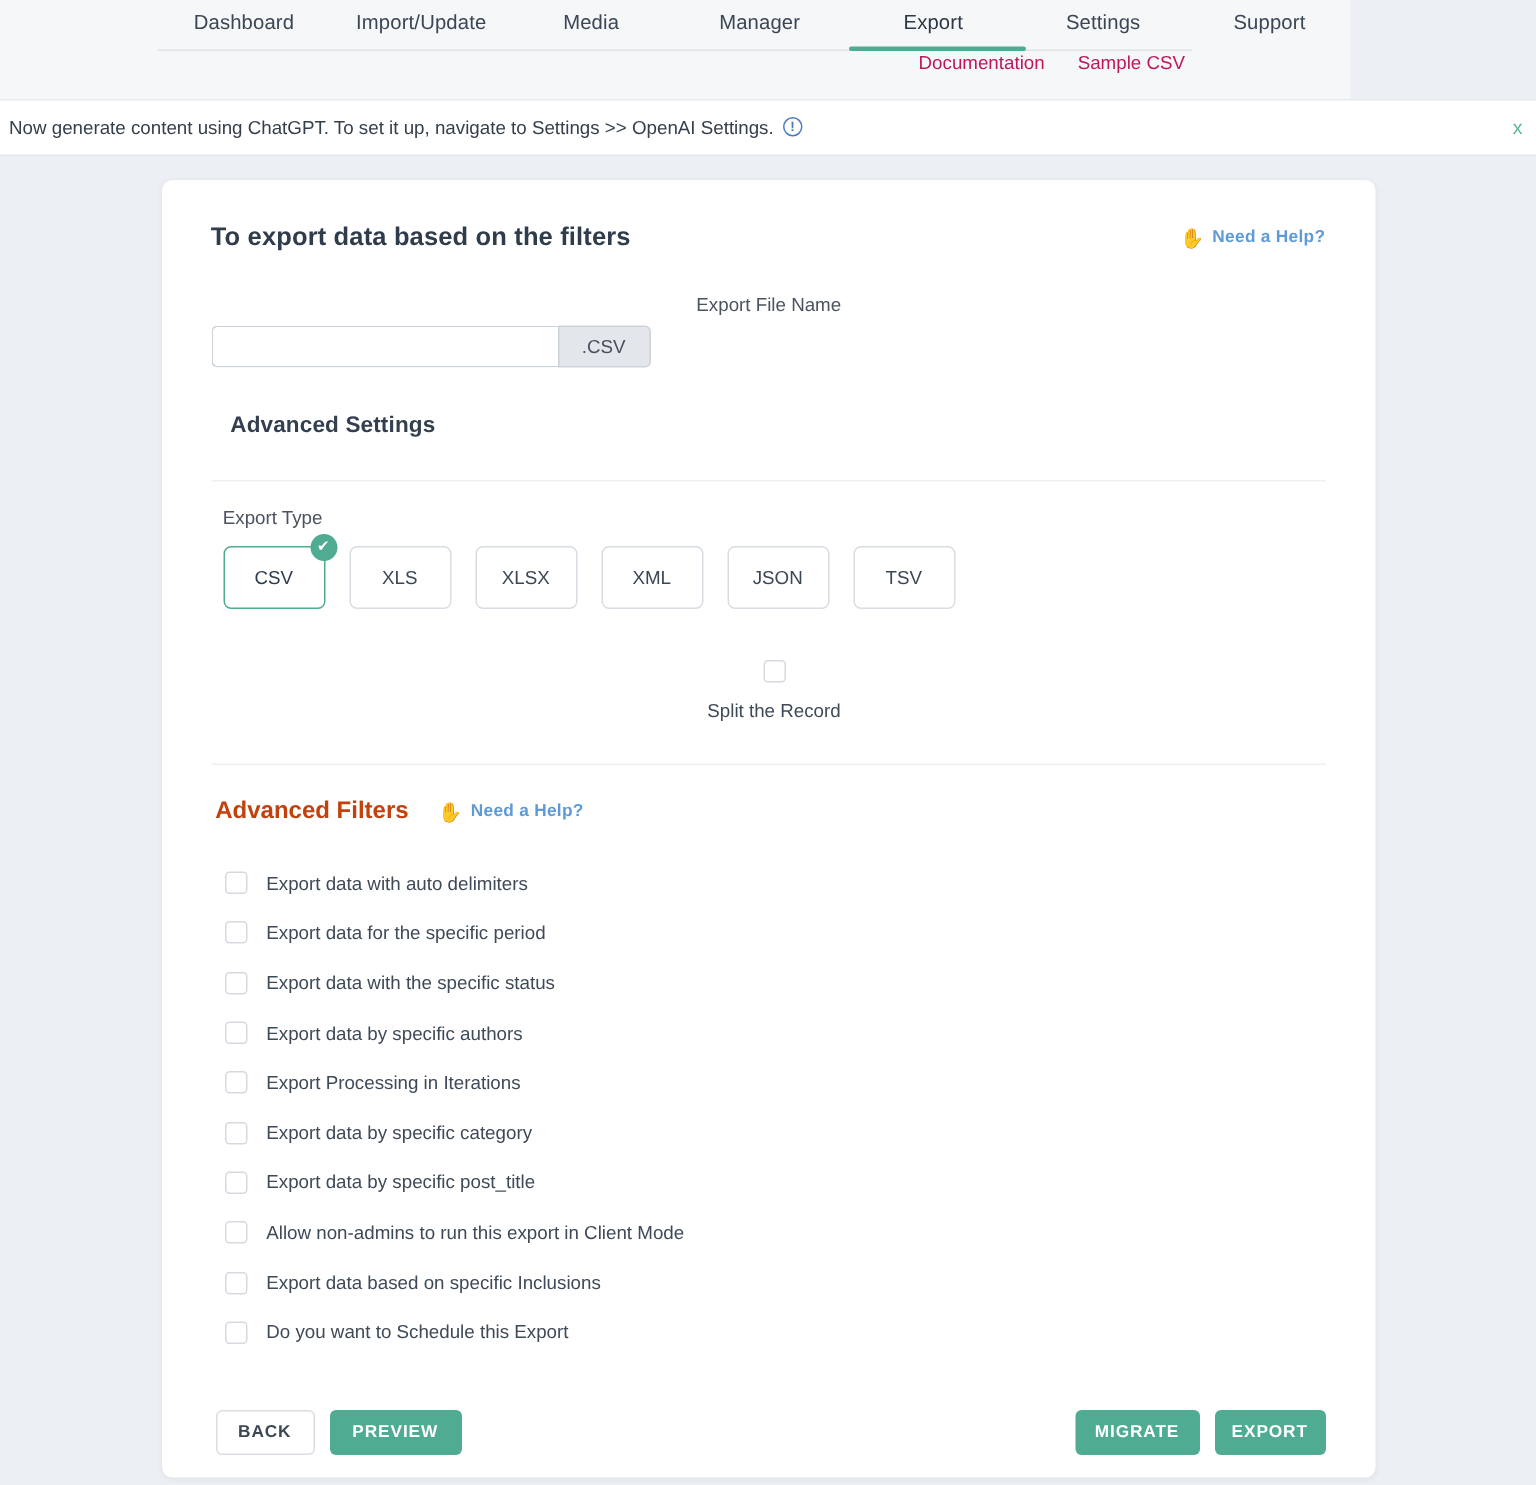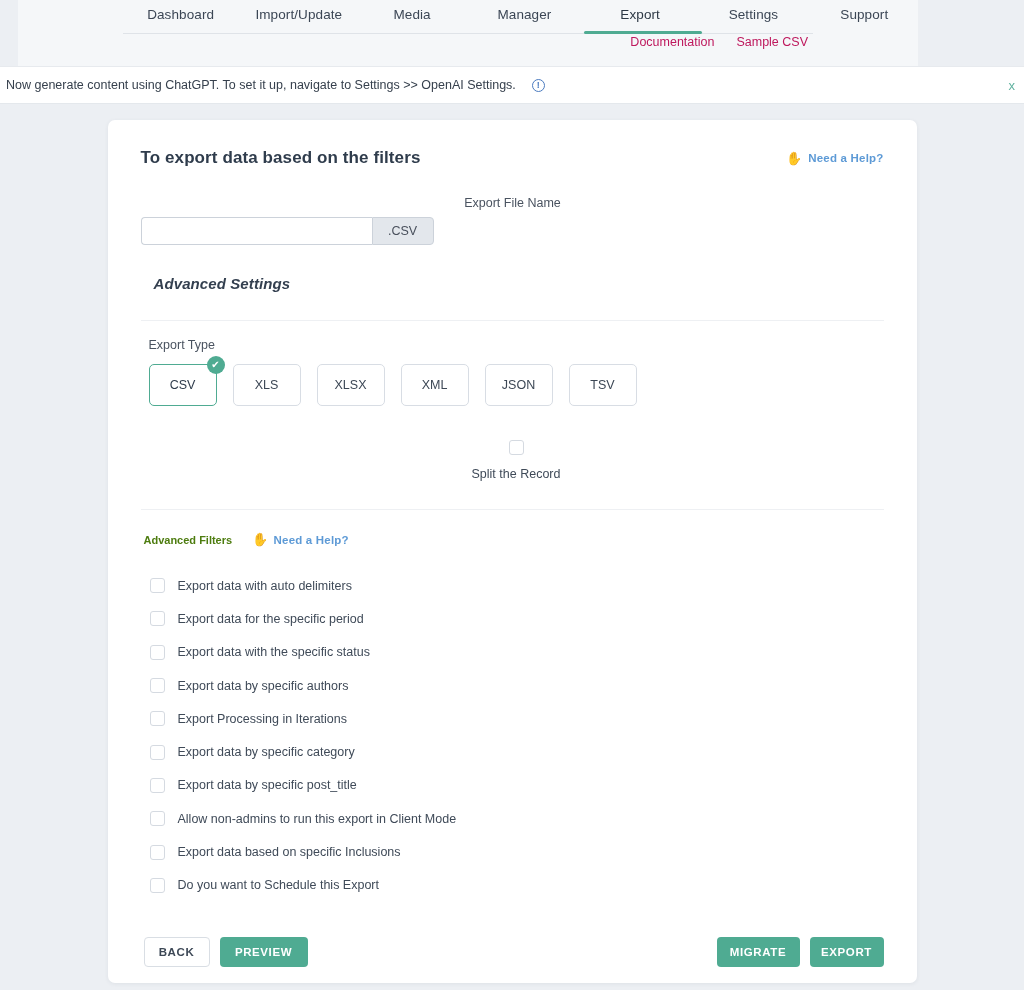"Dashboard" .topnav { margin-left: 18px -> none }
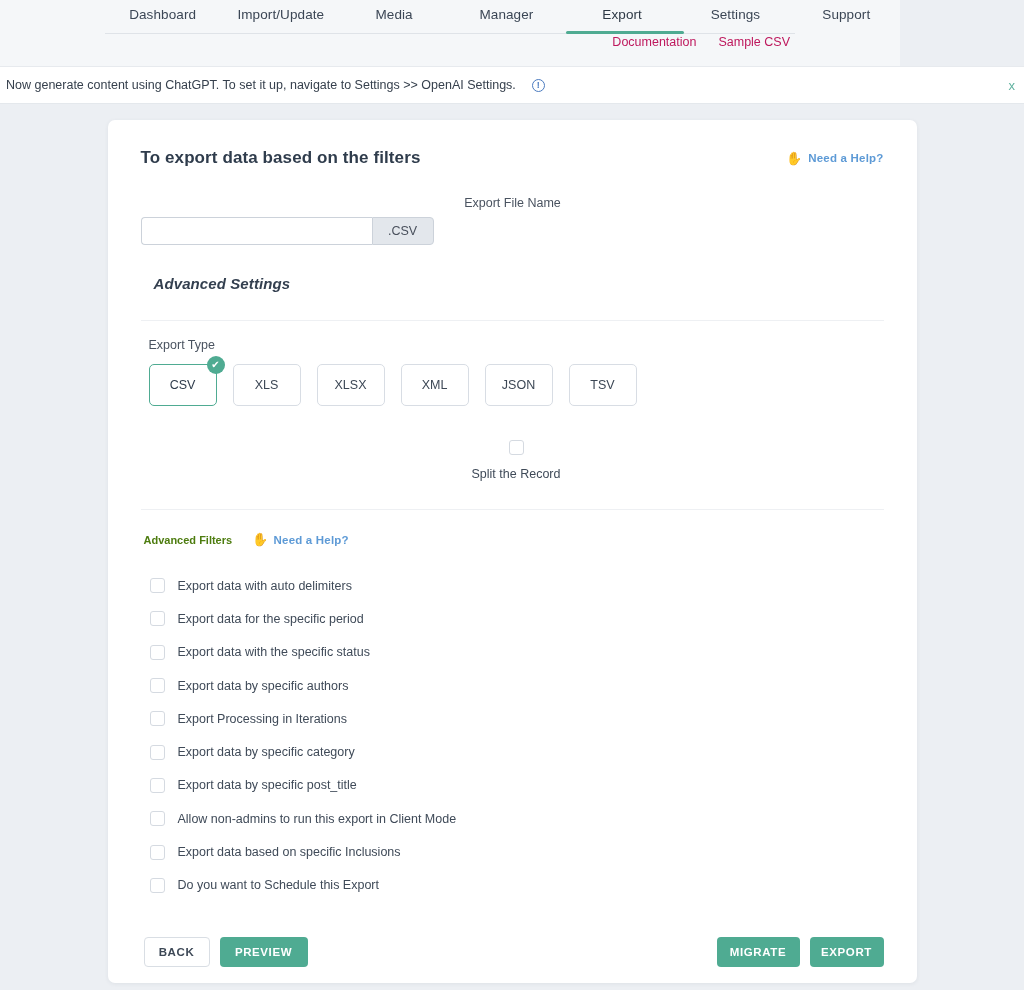"Now generate content using ChatGPT." .notice-text { align-items: center -> none; gap: 14px -> 4px }
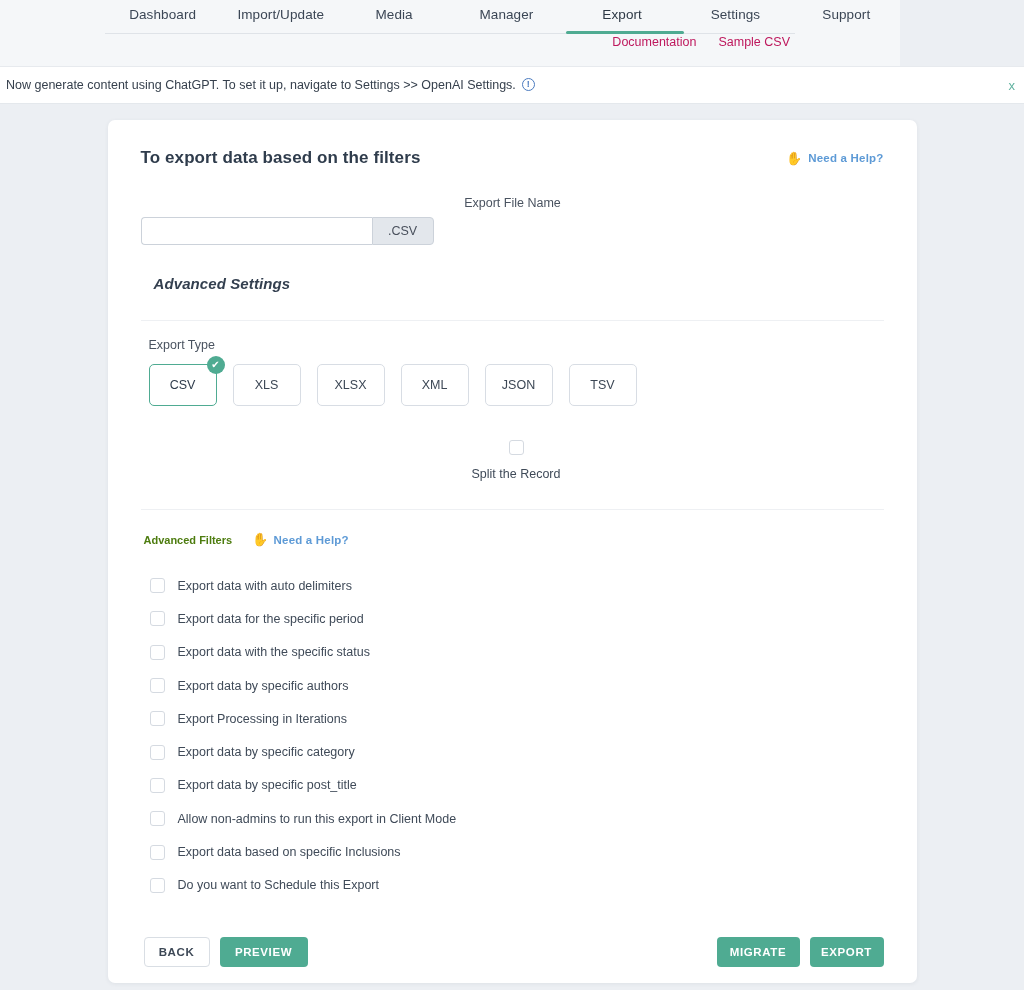"Advanced Settings" .section-title { font-style: italic -> none }
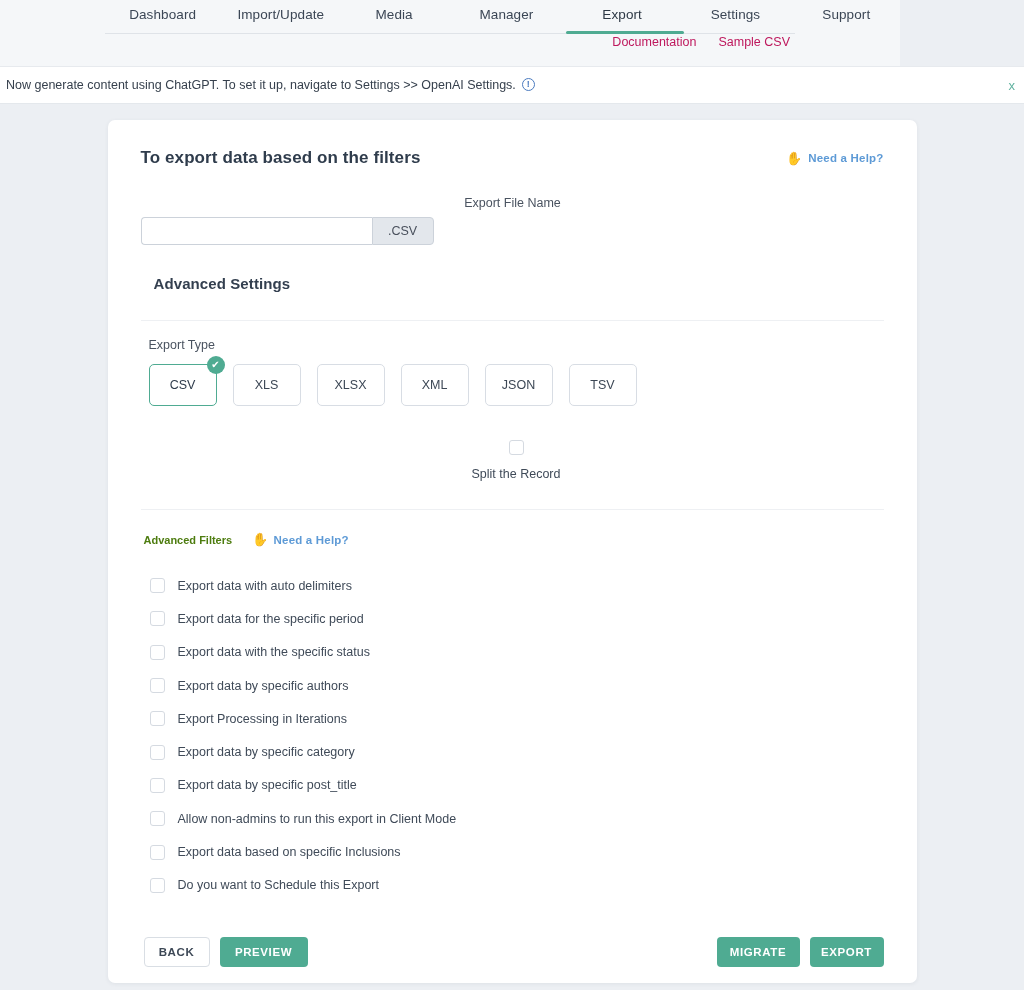"Advanced Filters" .filters-title { color: #4d7c0f -> #c2410c; font-size: 11px -> 16px }
